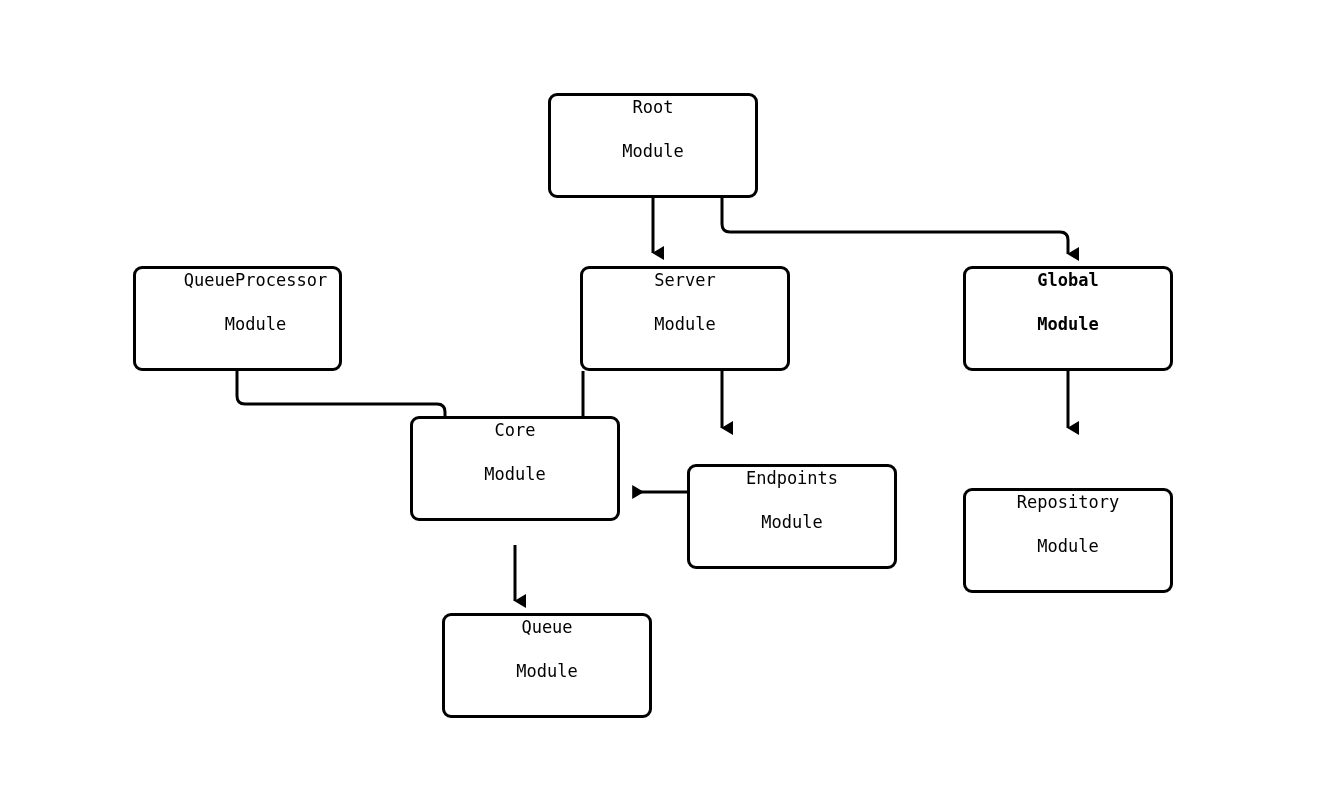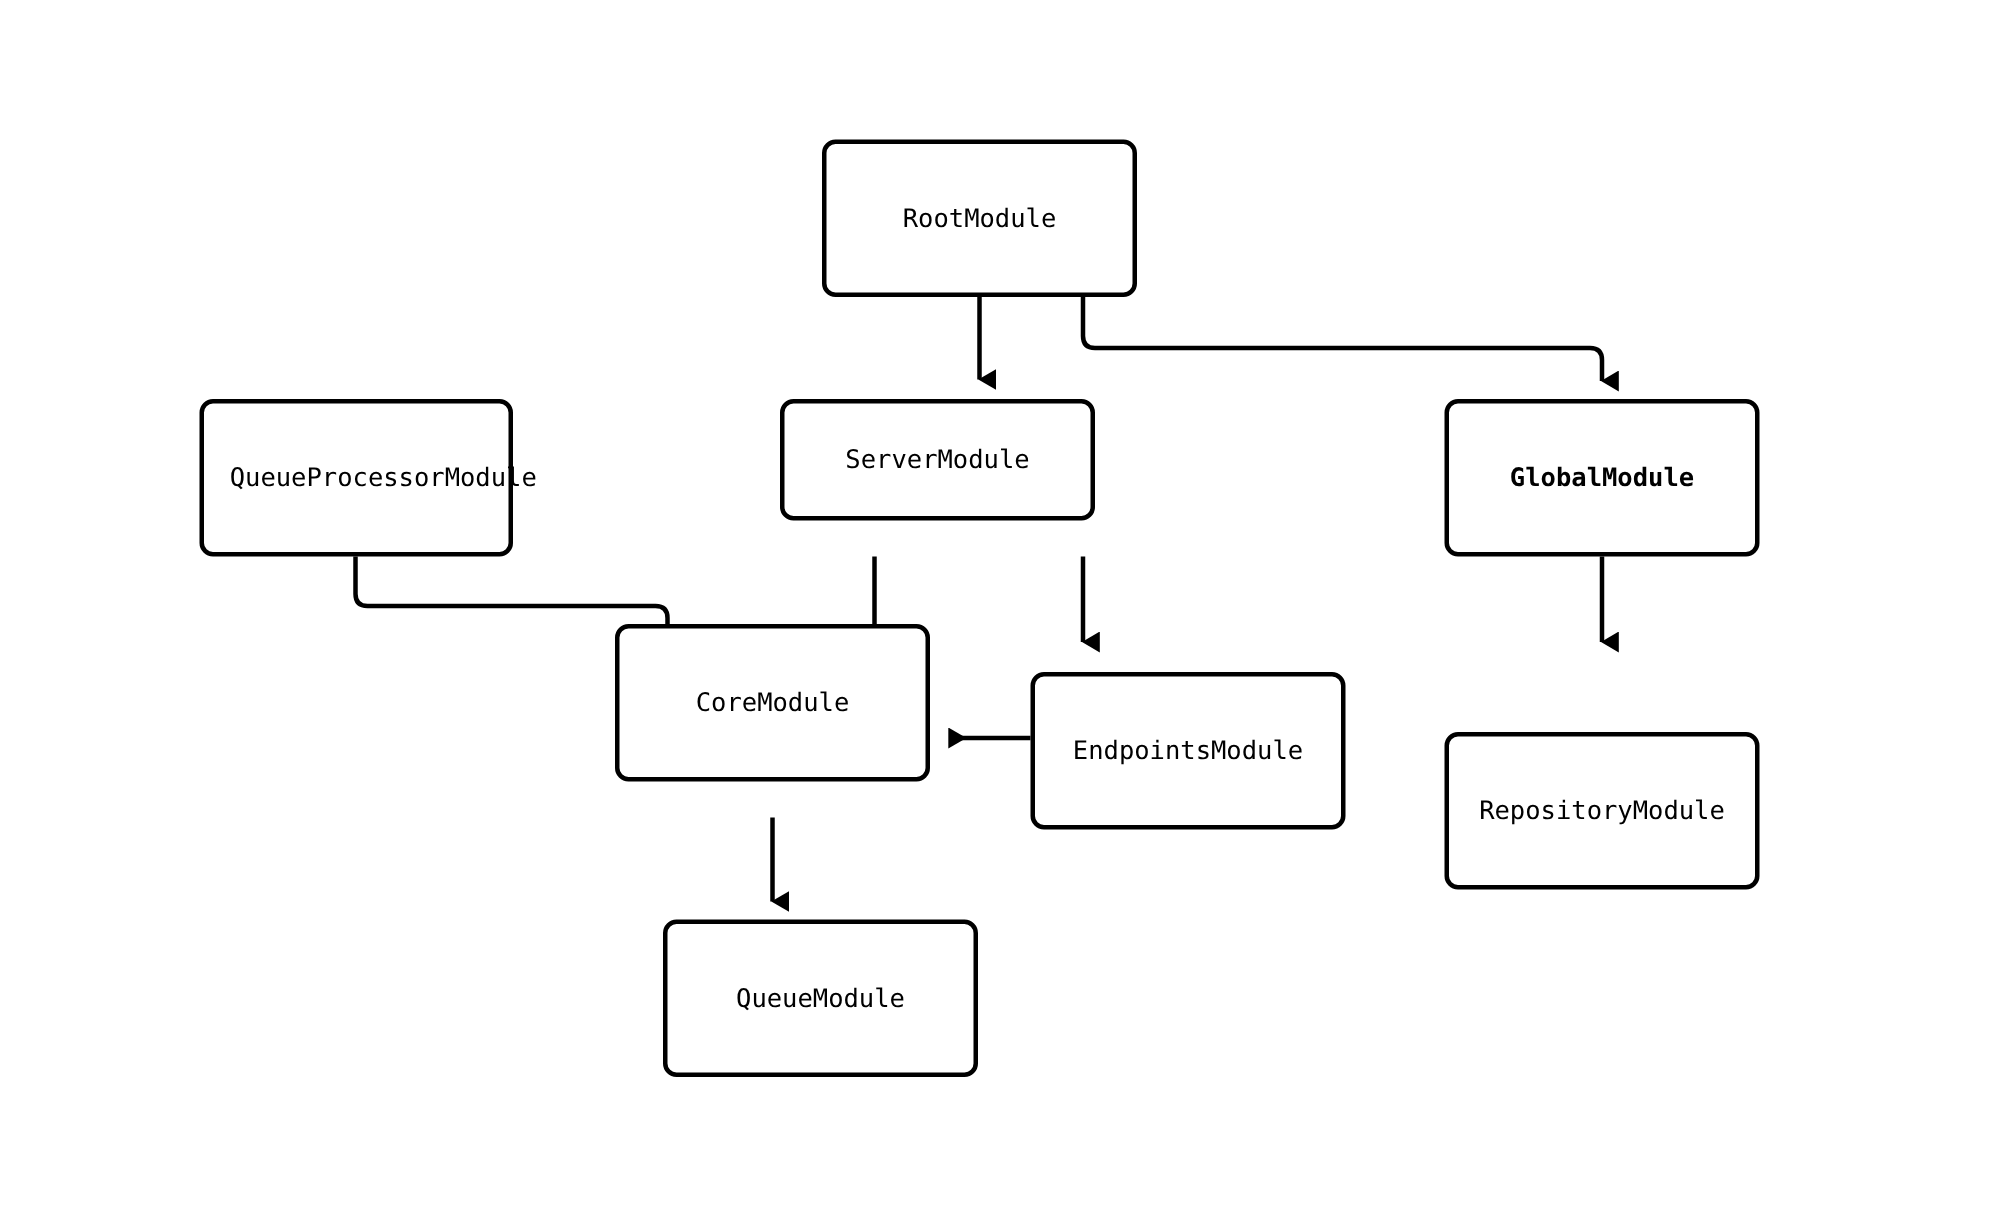"Root" .node { flex-direction: row -> column; gap: none -> 22px; justify-content: center -> none }
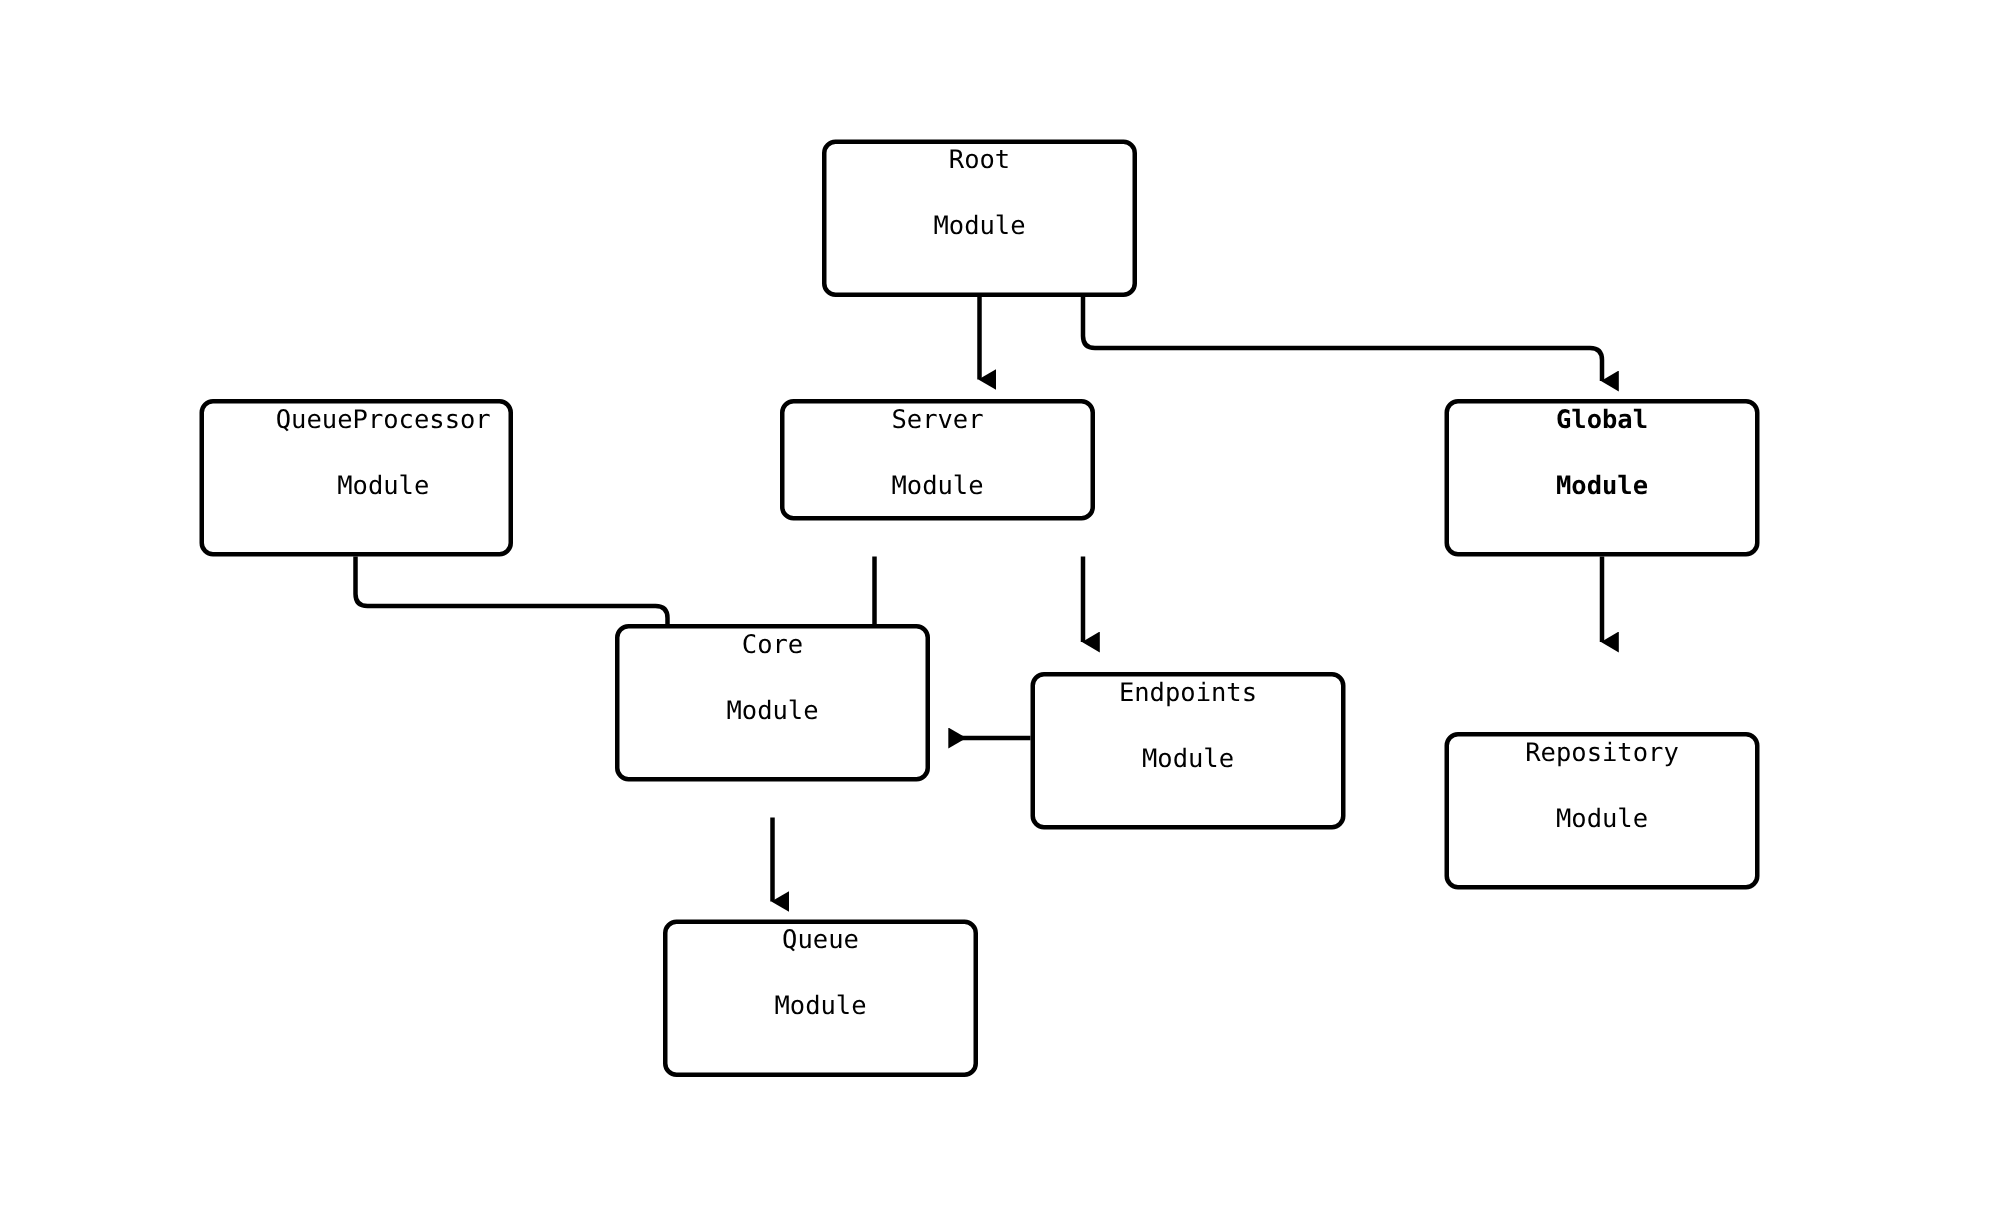"Server" div.node { height: 81px -> 105px; left: 520px -> 580px }
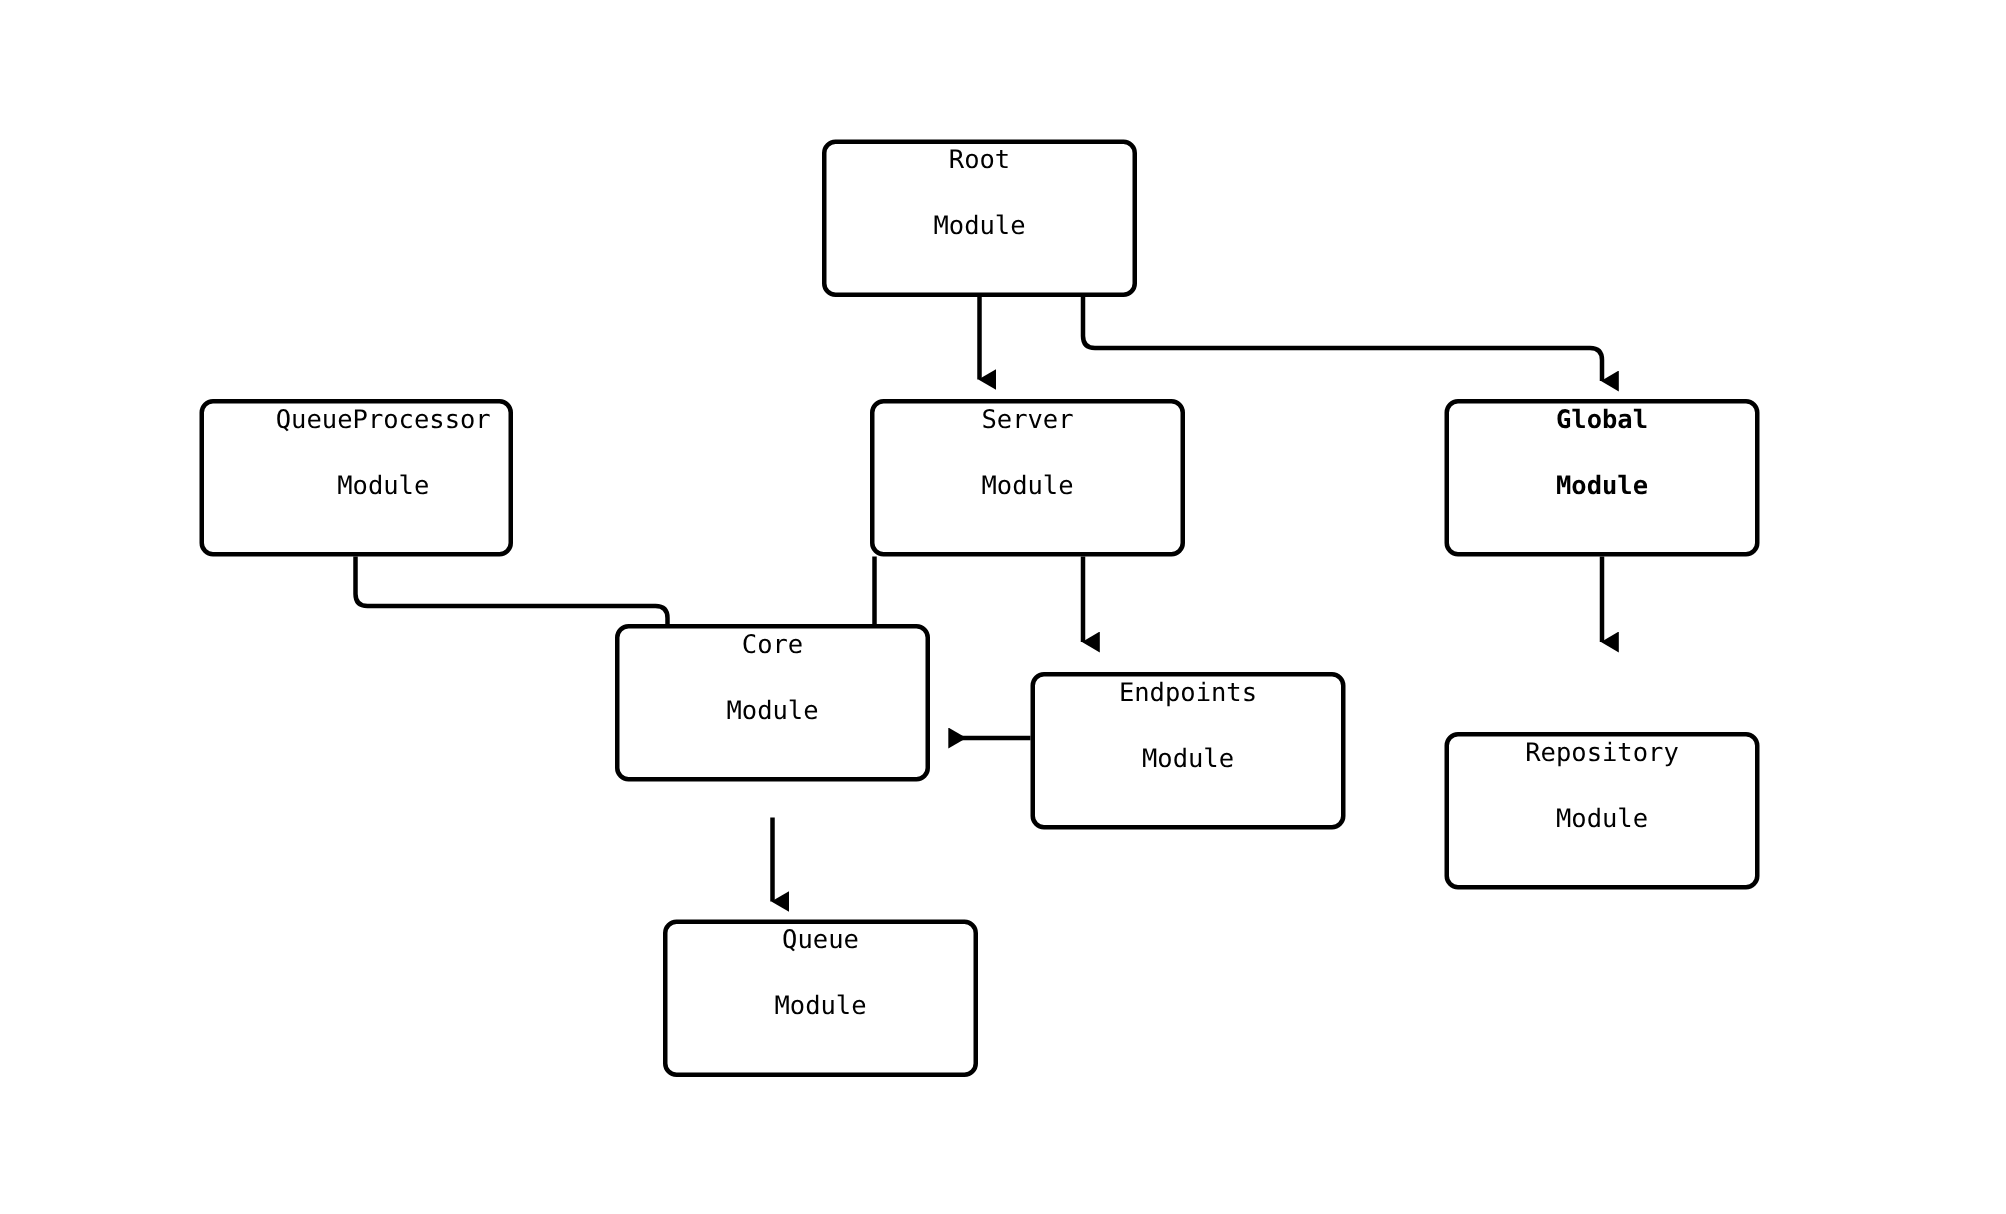"Endpoints" div.node { top: 448px -> 464px }
